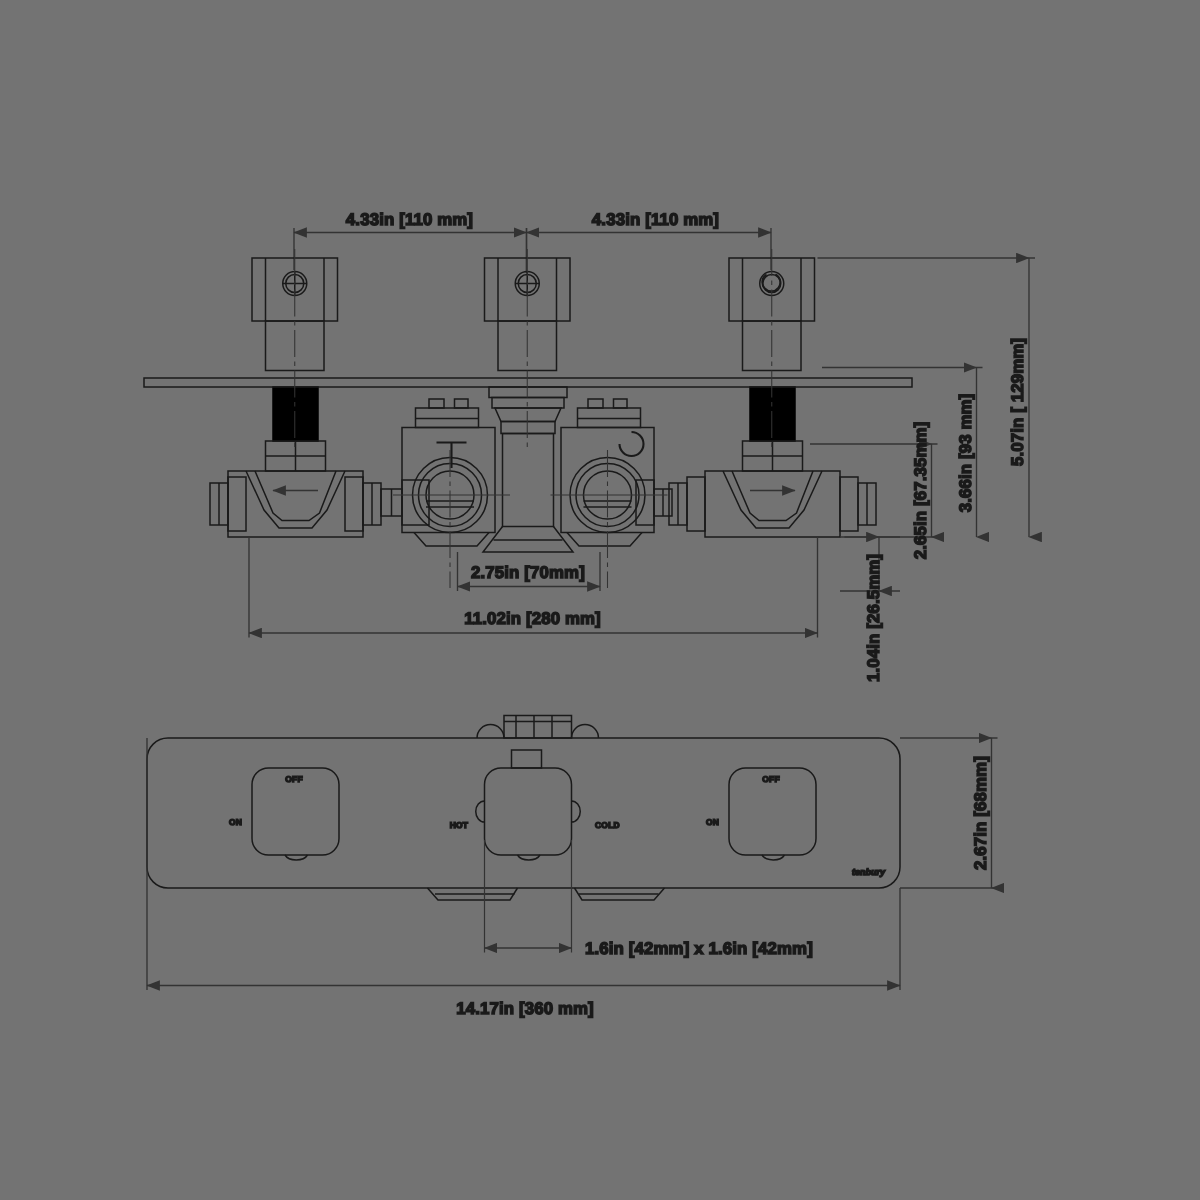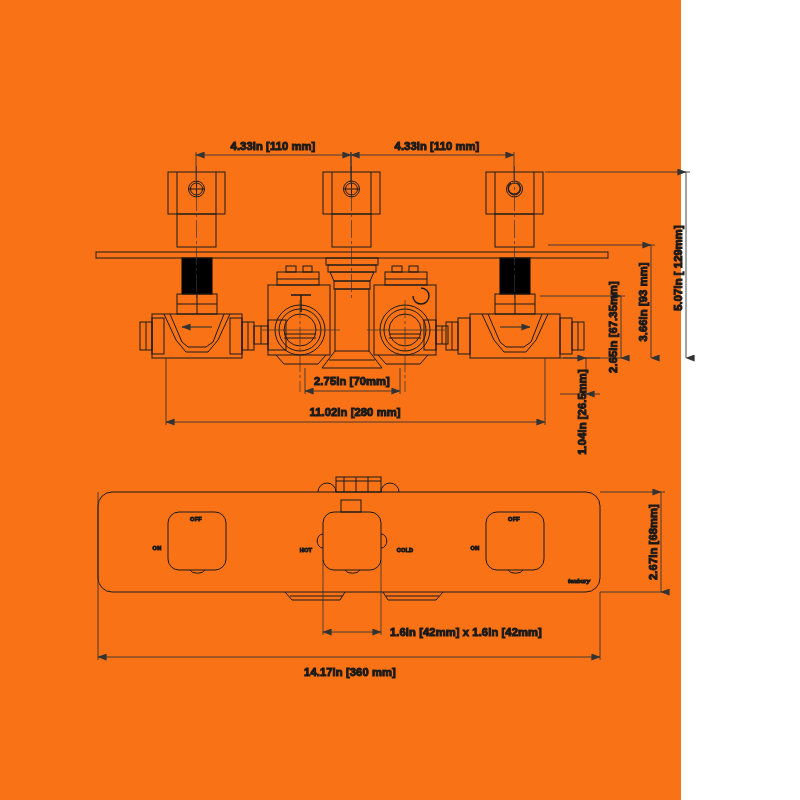"4.33in [110 mm]" #stage { background: #f97316 -> #737373; width: 681px -> 800px }
